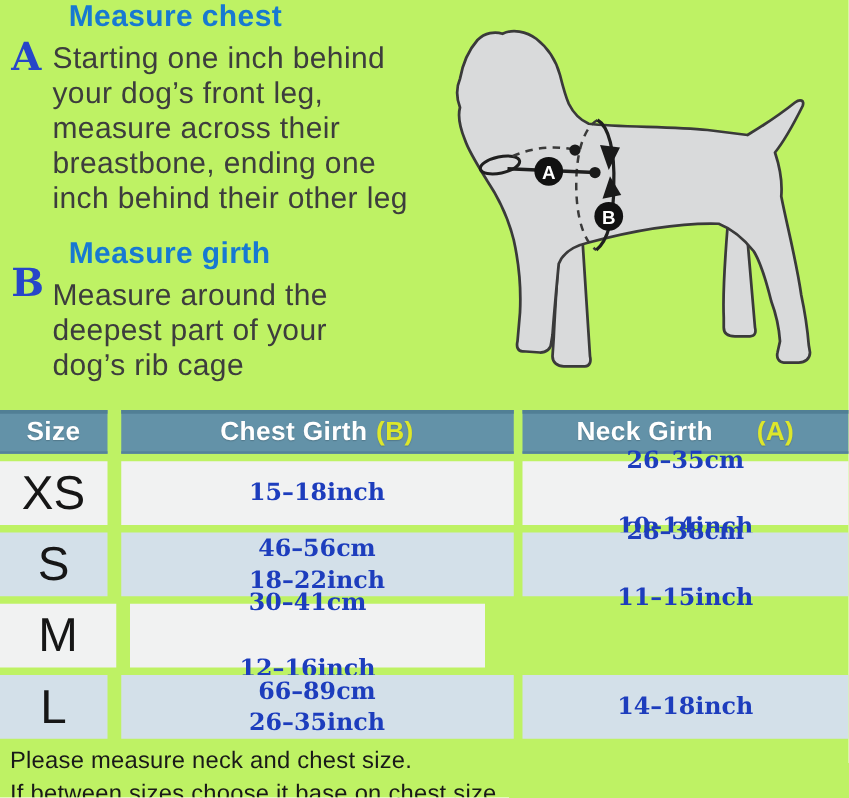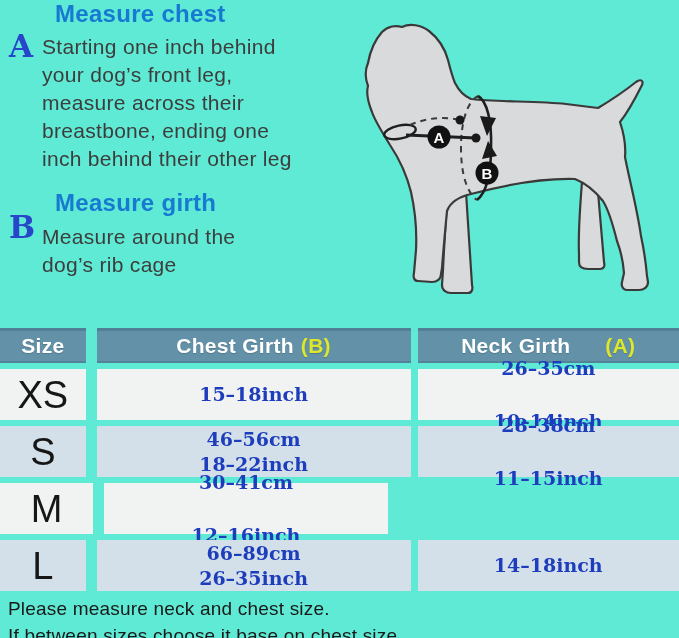"Measure chest" .sheet { background: #5eead4 -> #bef264 }
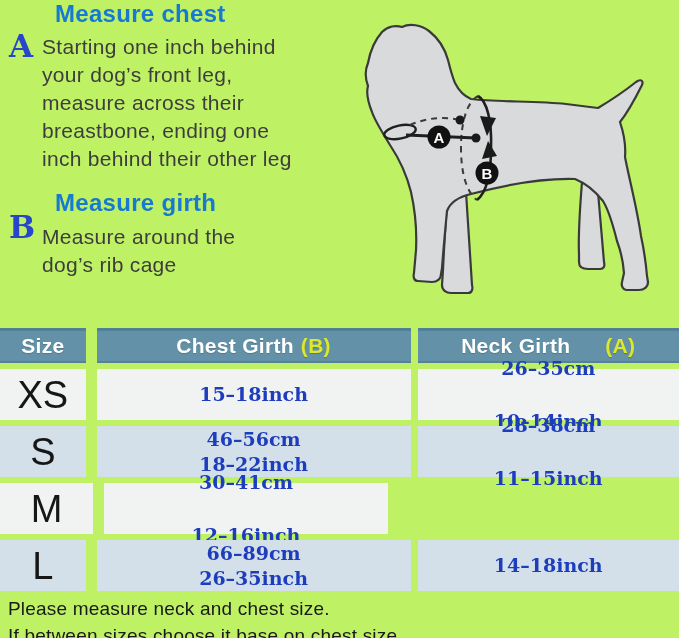"Starting one inch behind" .instr { font-size: 21px -> 24px }
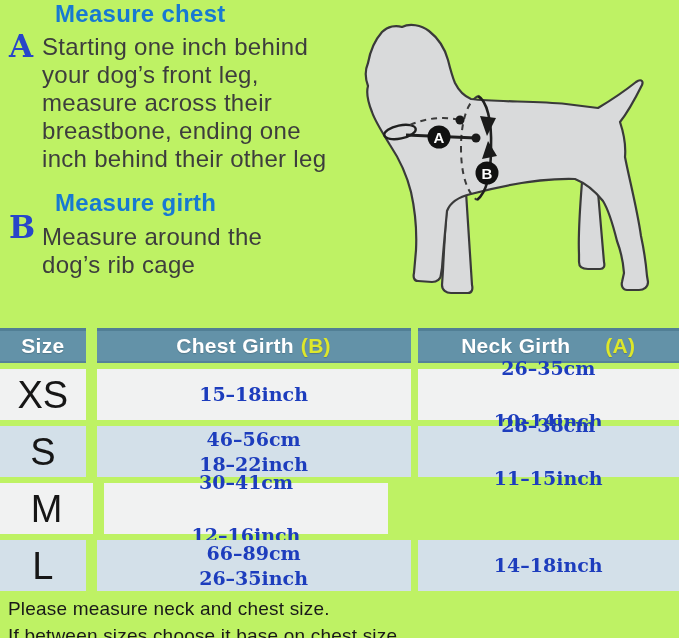"deepest part of your" div { html: none -> <div>deepest part of your</div> }
